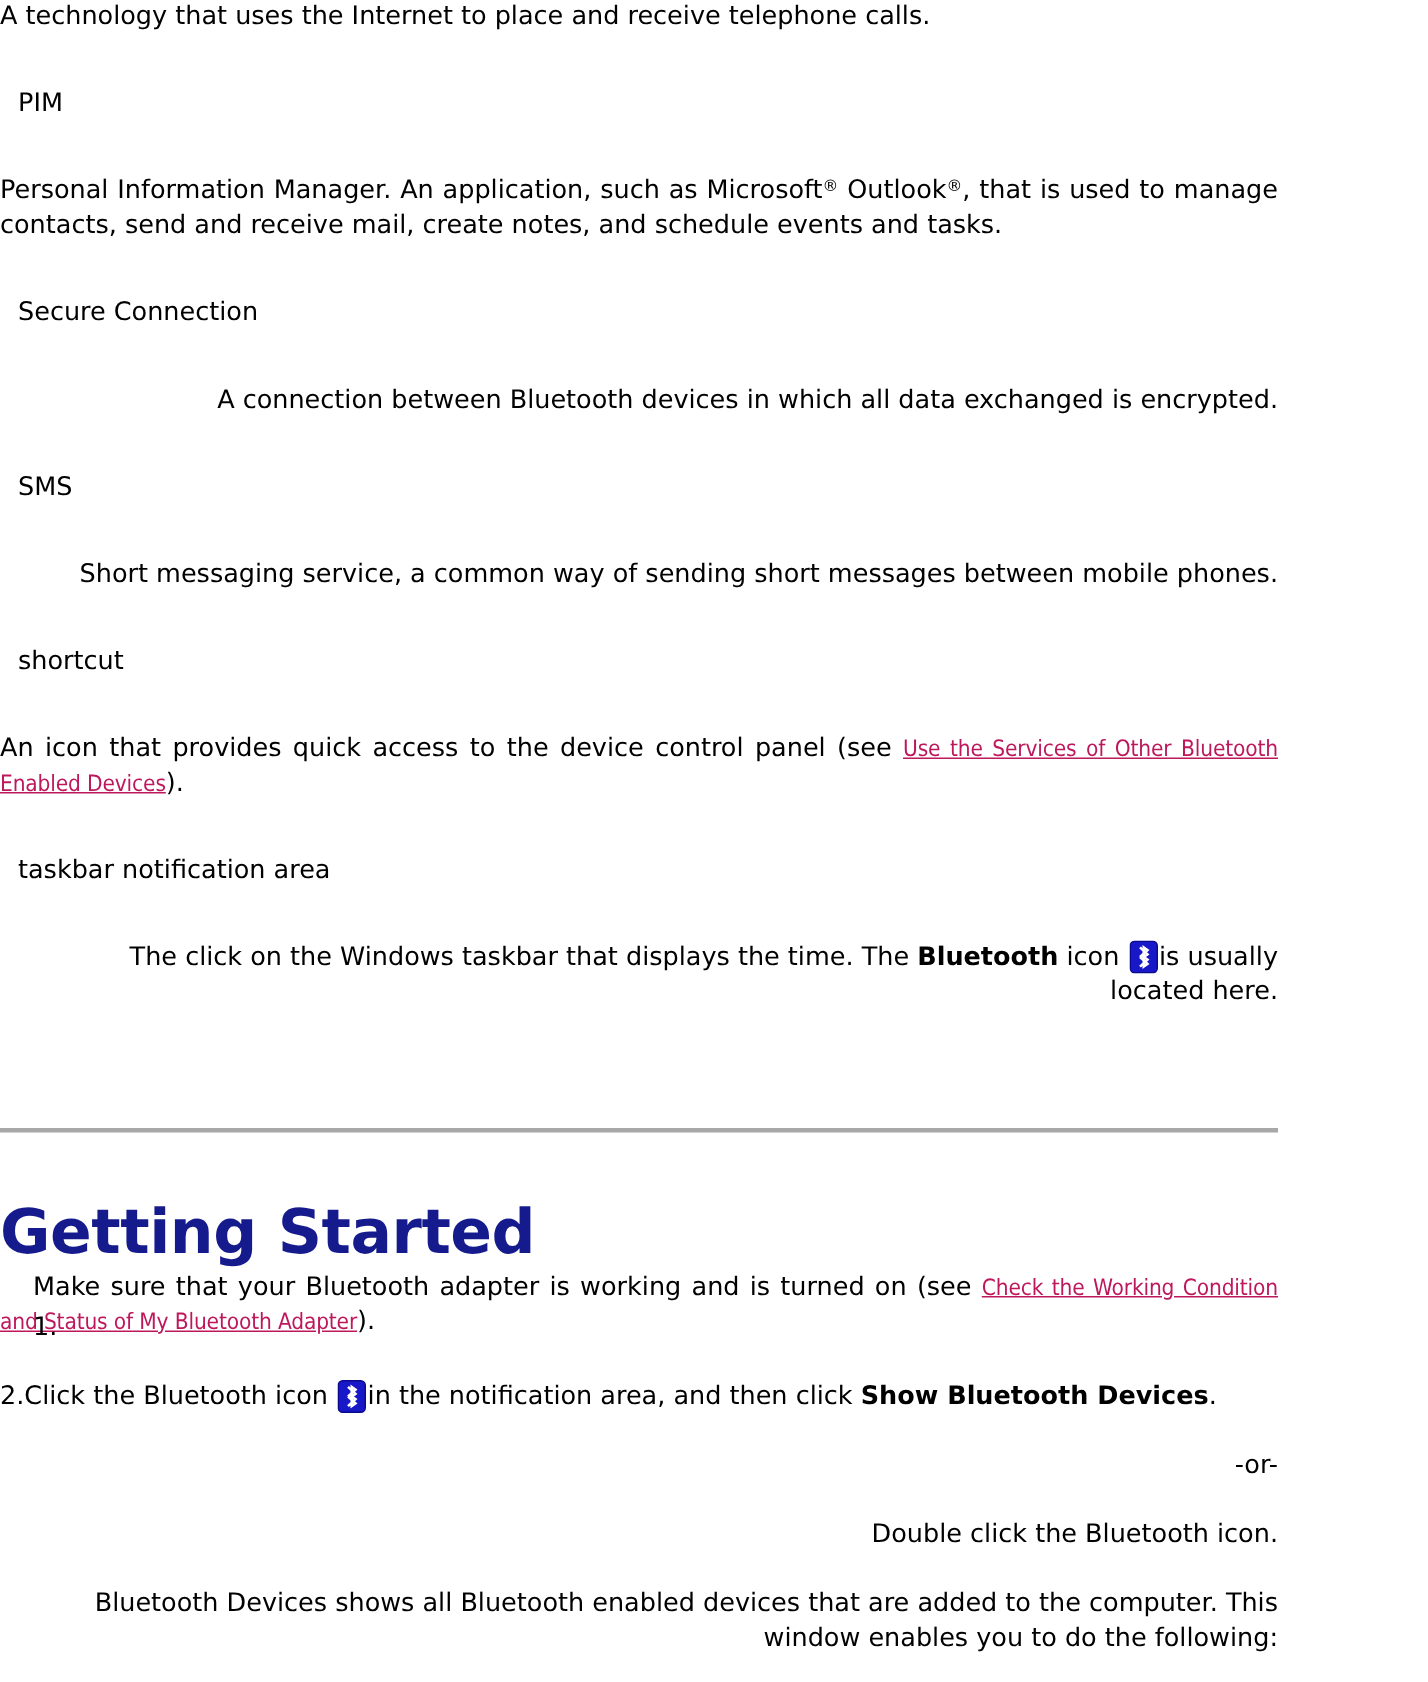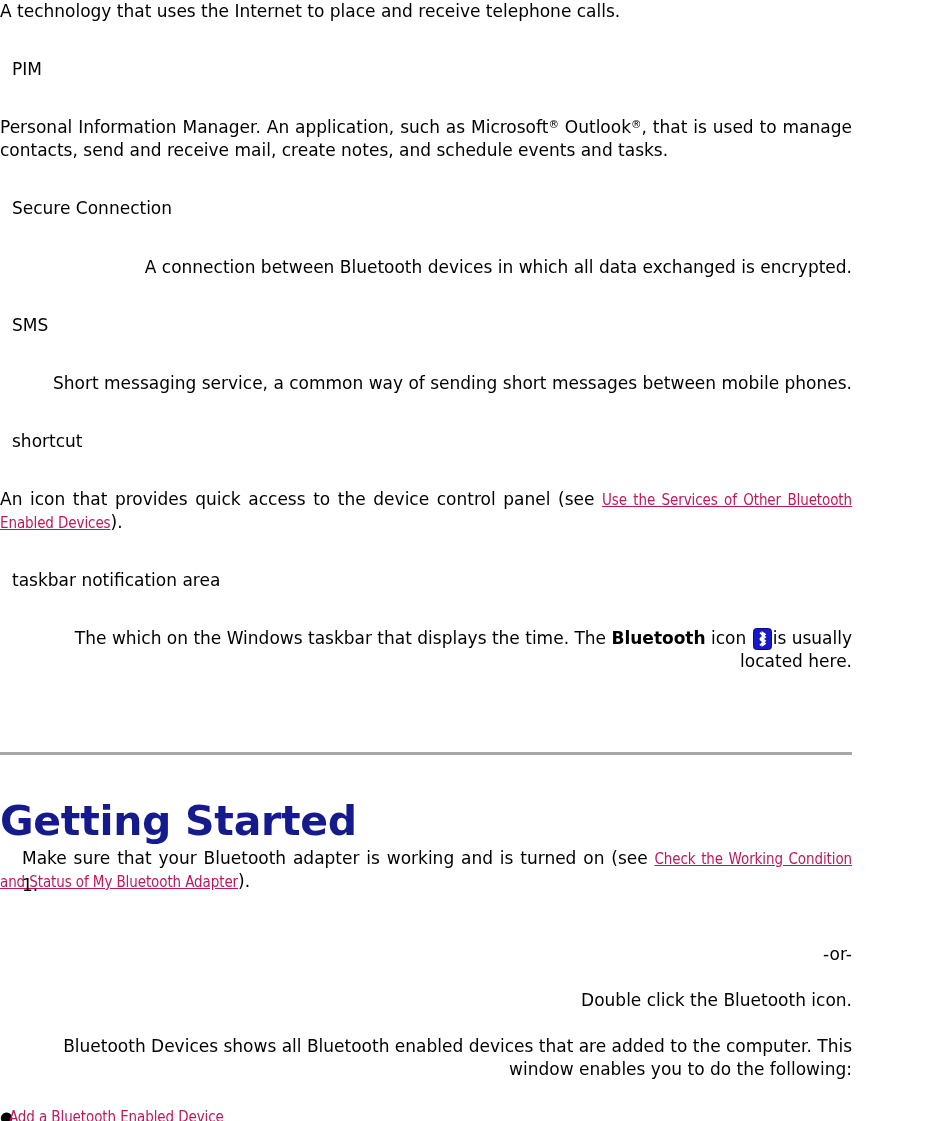"The which on the Windows" span { text: which -> click }
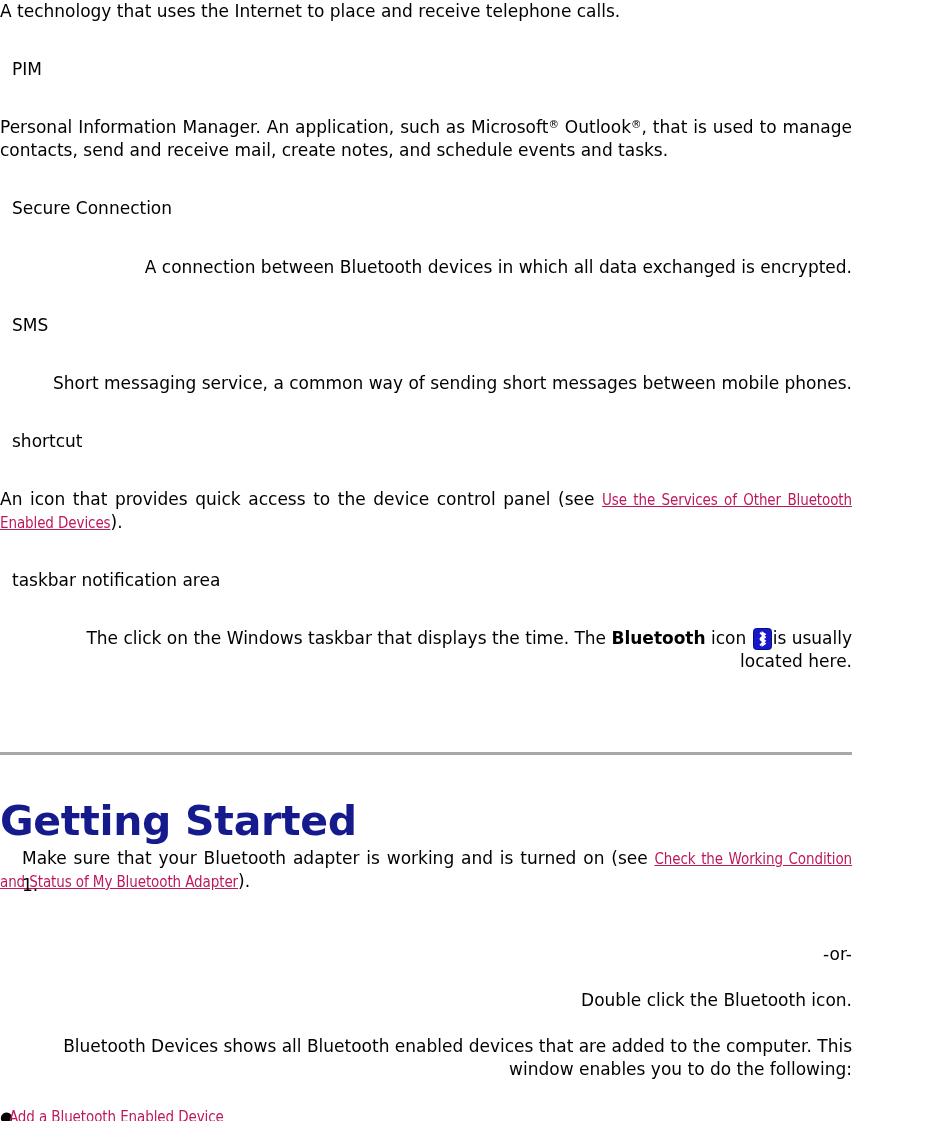"2.Click the Bluetooth icon in" p.step-inline { html: none -> <p><span>2.</span><span>Click the Bluetooth icon </span><span><svg> <rect></rect> <path></path> <path></path> </svg></span><span>in the notification area, and then click </span><span>Show Bluetooth Devices</span><span>.</span></p> }
